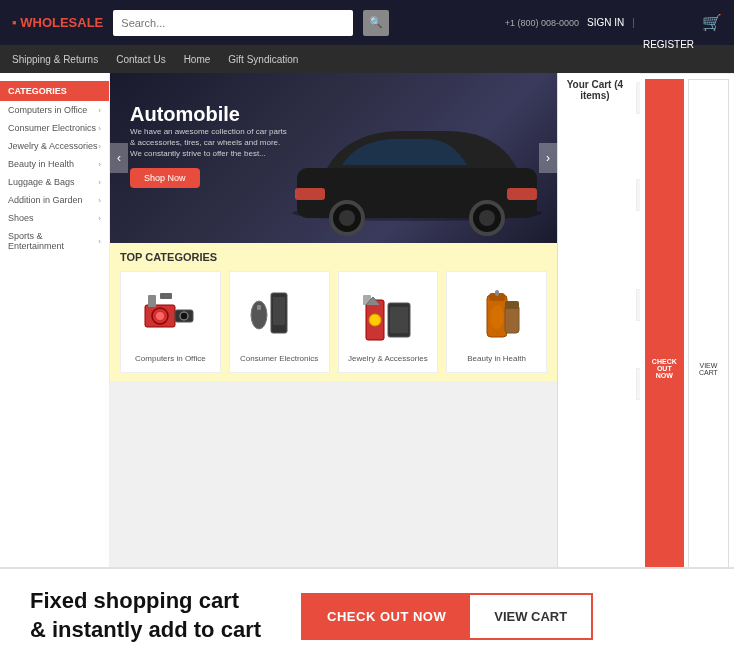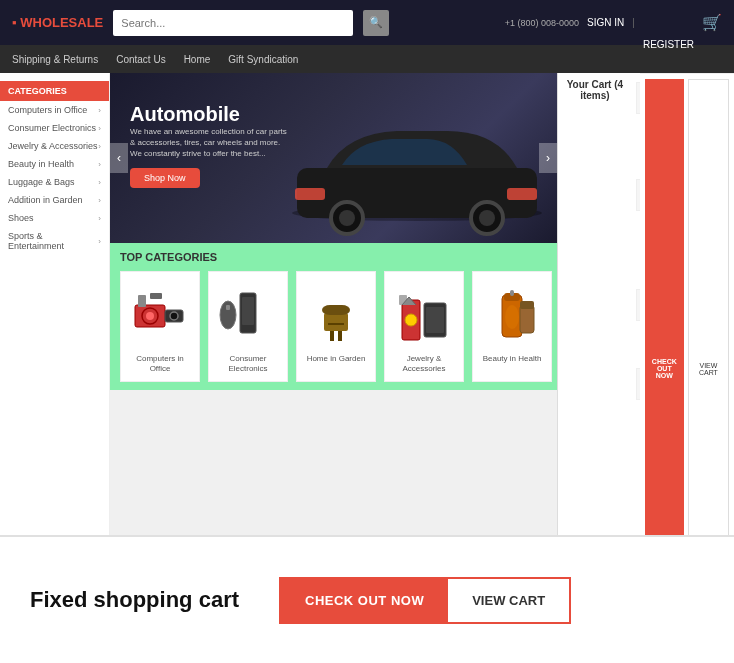"TOP CATEGORIES" .top-categories-section { background: #86efac -> #fef9c3 }
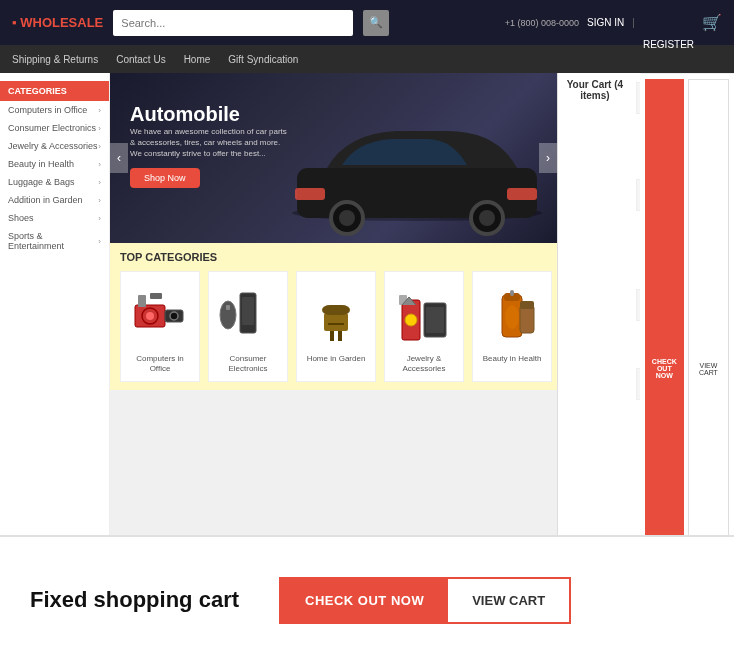"Home in Garden" div.category-item { html: <div> <div> <svg> <rect></rect> <rect></rect> <rect></rect> <rect></rect> <rect></rect> </svg> </div> <div>Home in Garden</div> </div> -> none }
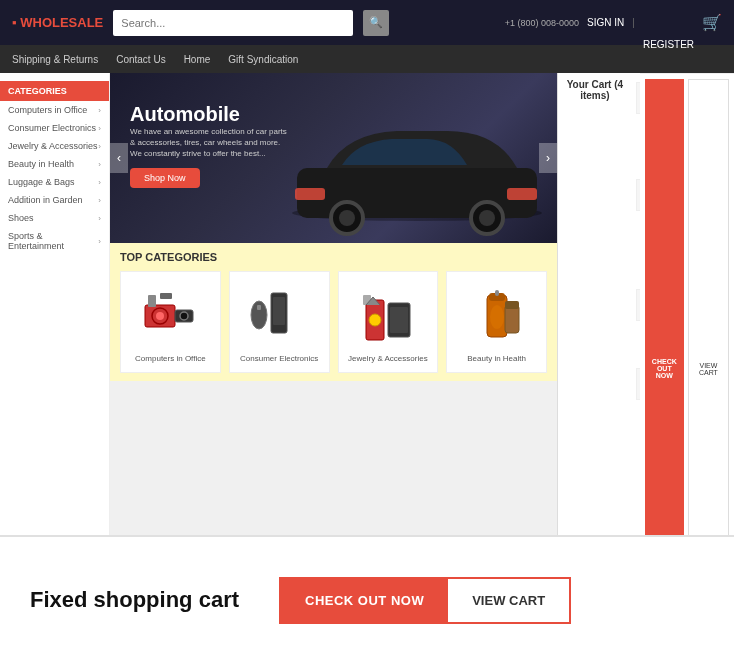"Fixed shopping cart" .bottom-annotation { height: 128px -> 96px }
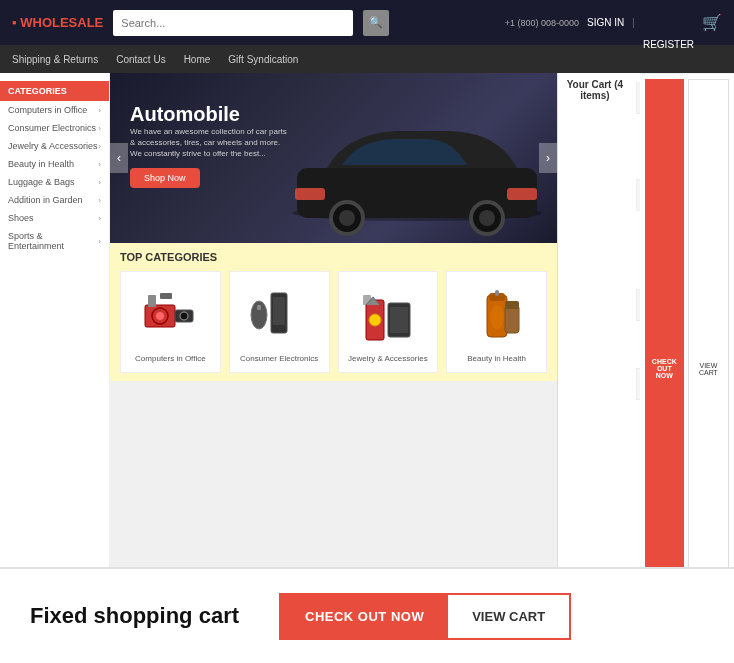"& instantly add to cart" span { html: none -> <span>&amp; instantly add to cart</span> }
